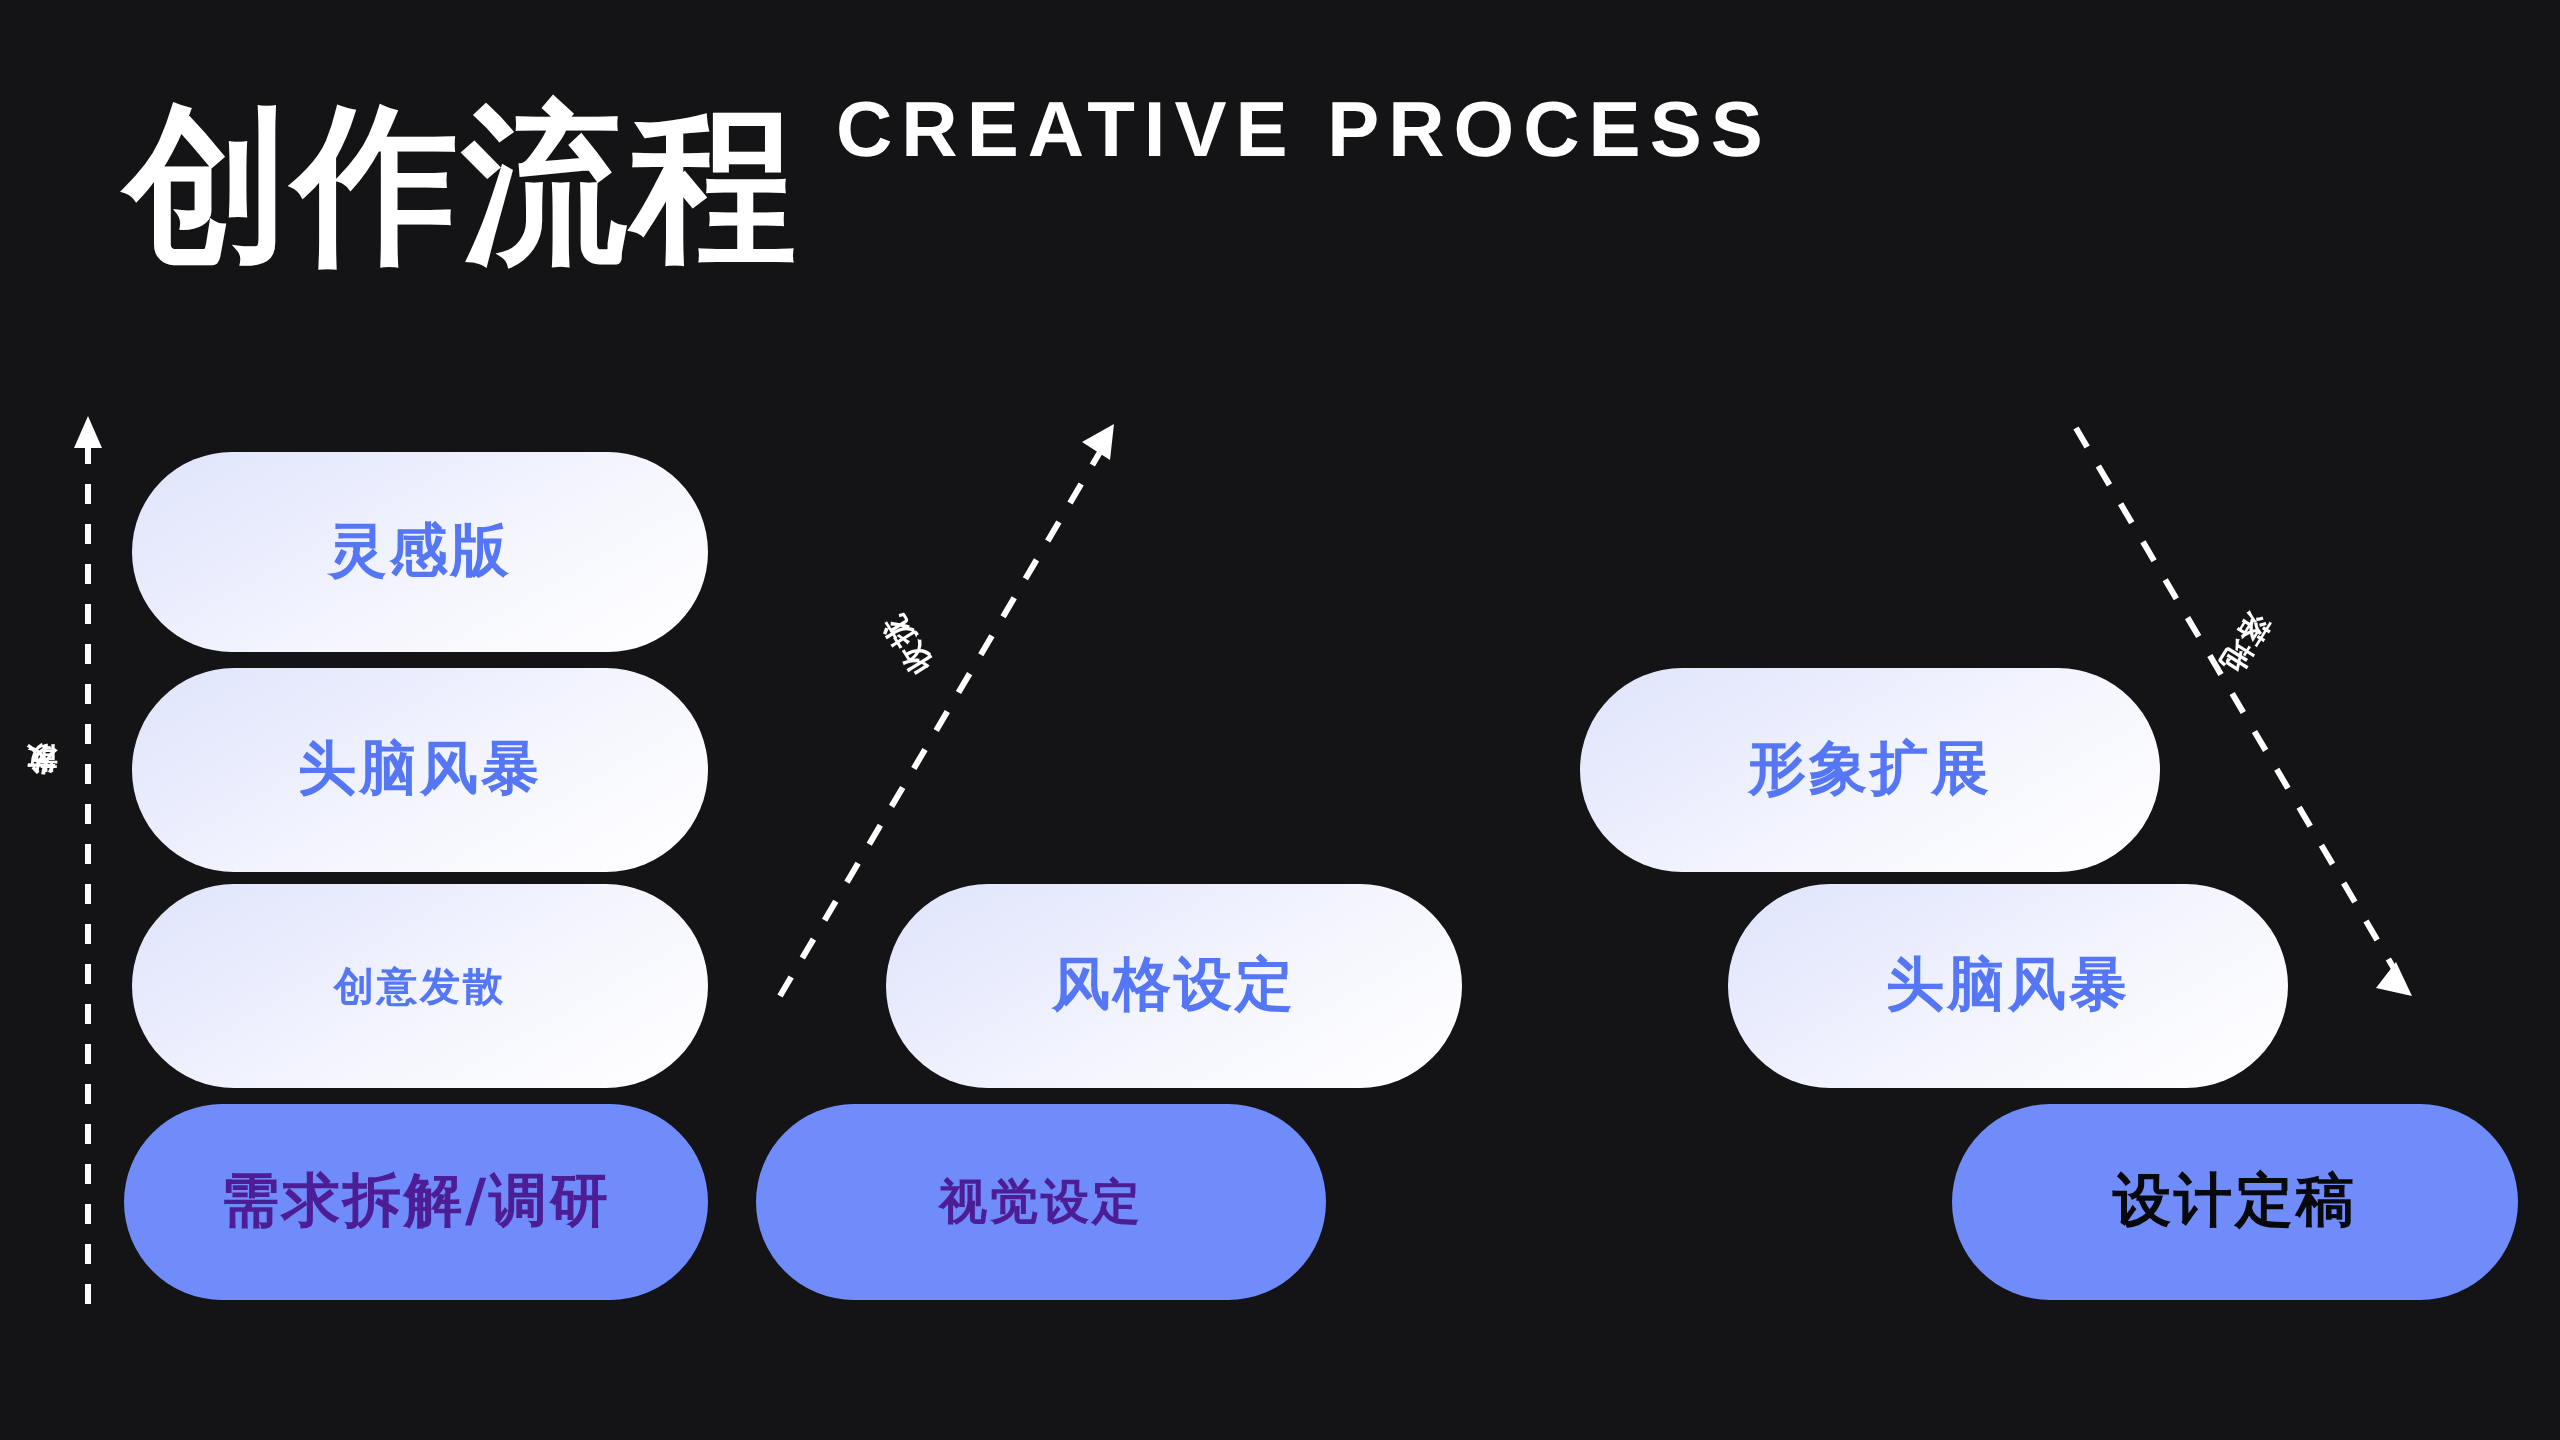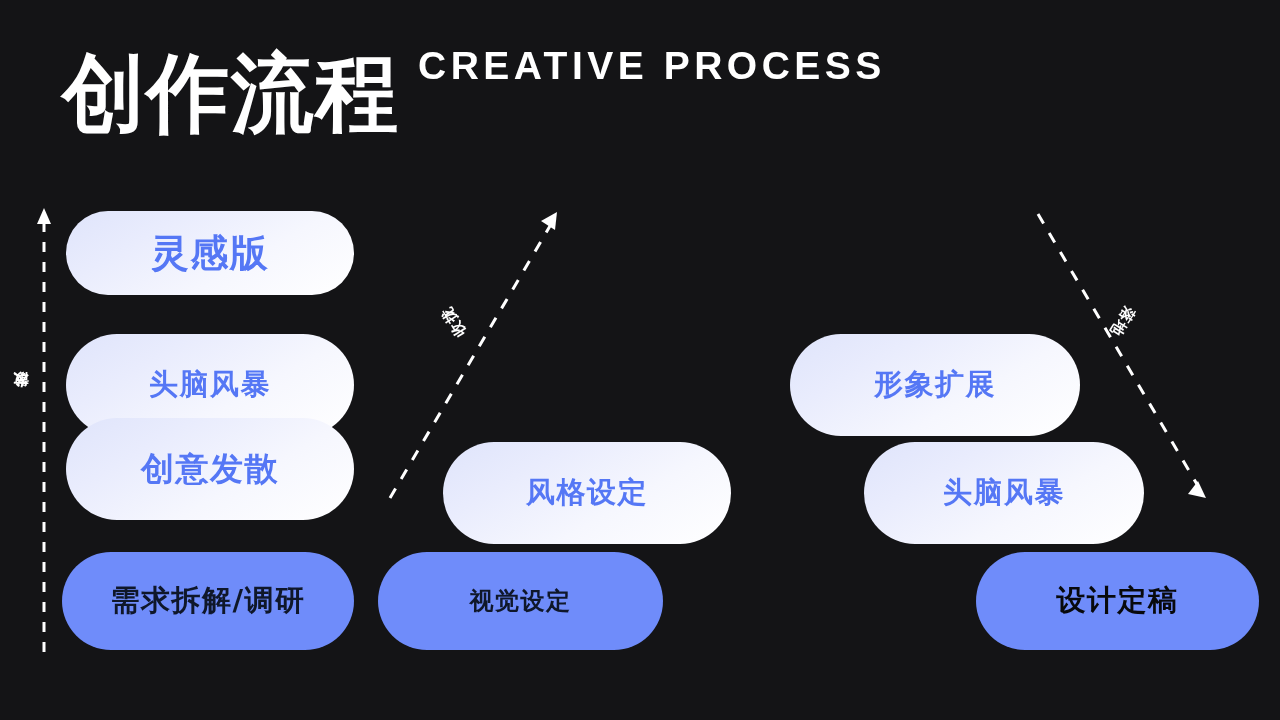"灵感版" div.pill { font-size: 38px -> 29px; height: 84px -> 100px; top: 211px -> 226px }
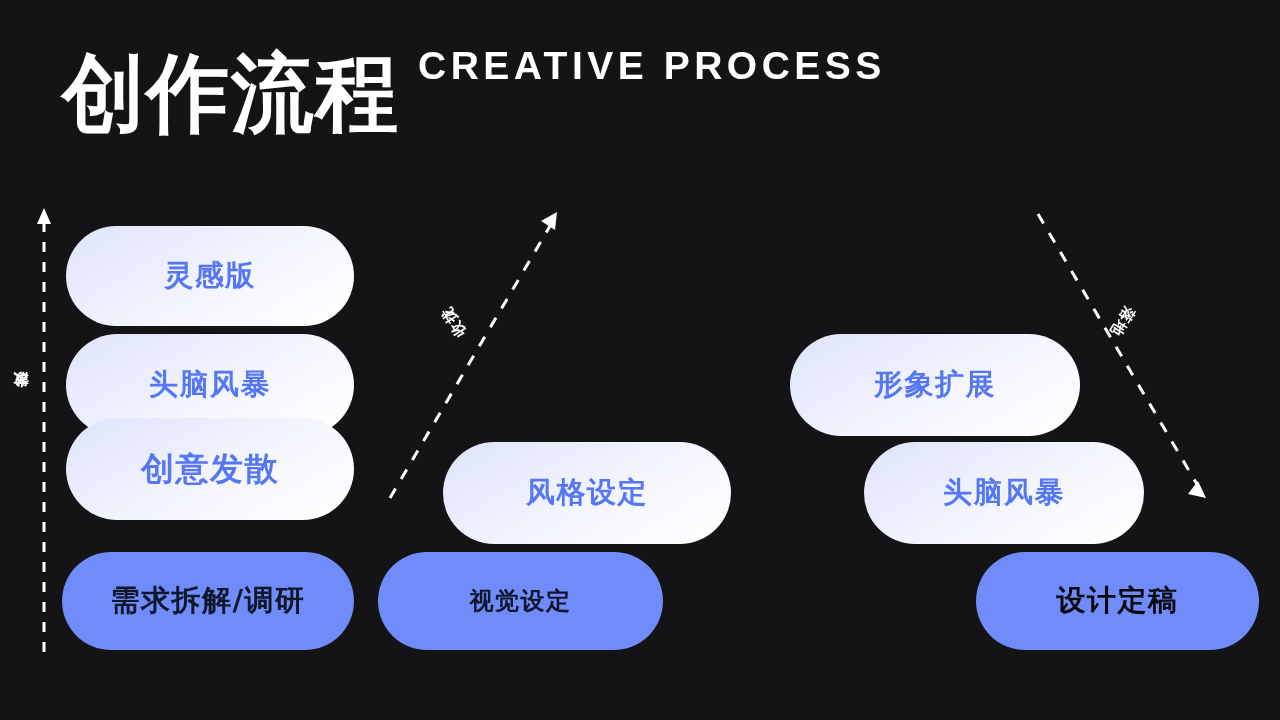"创意发散" div.pill { font-size: 33px -> 20px; top: 418px -> 442px }
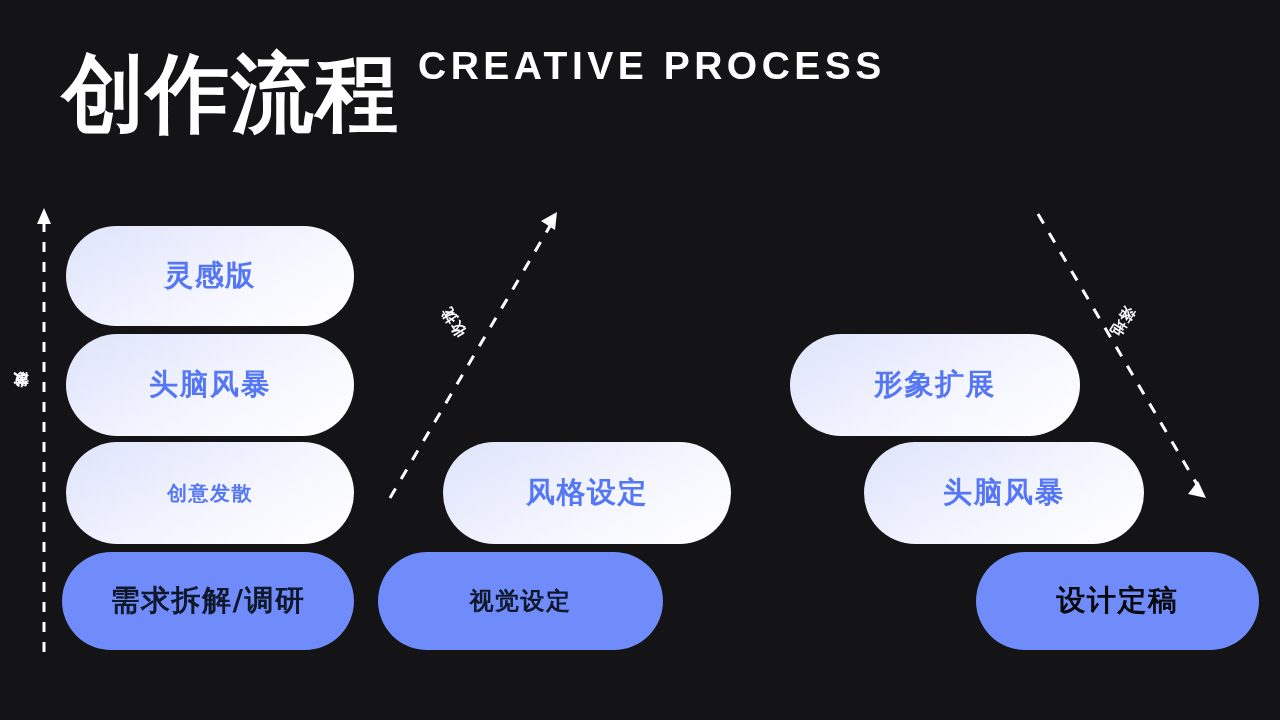"需求拆解/调研" .pill.accent.text-white { color: #0f172a -> #4c1d95 }
